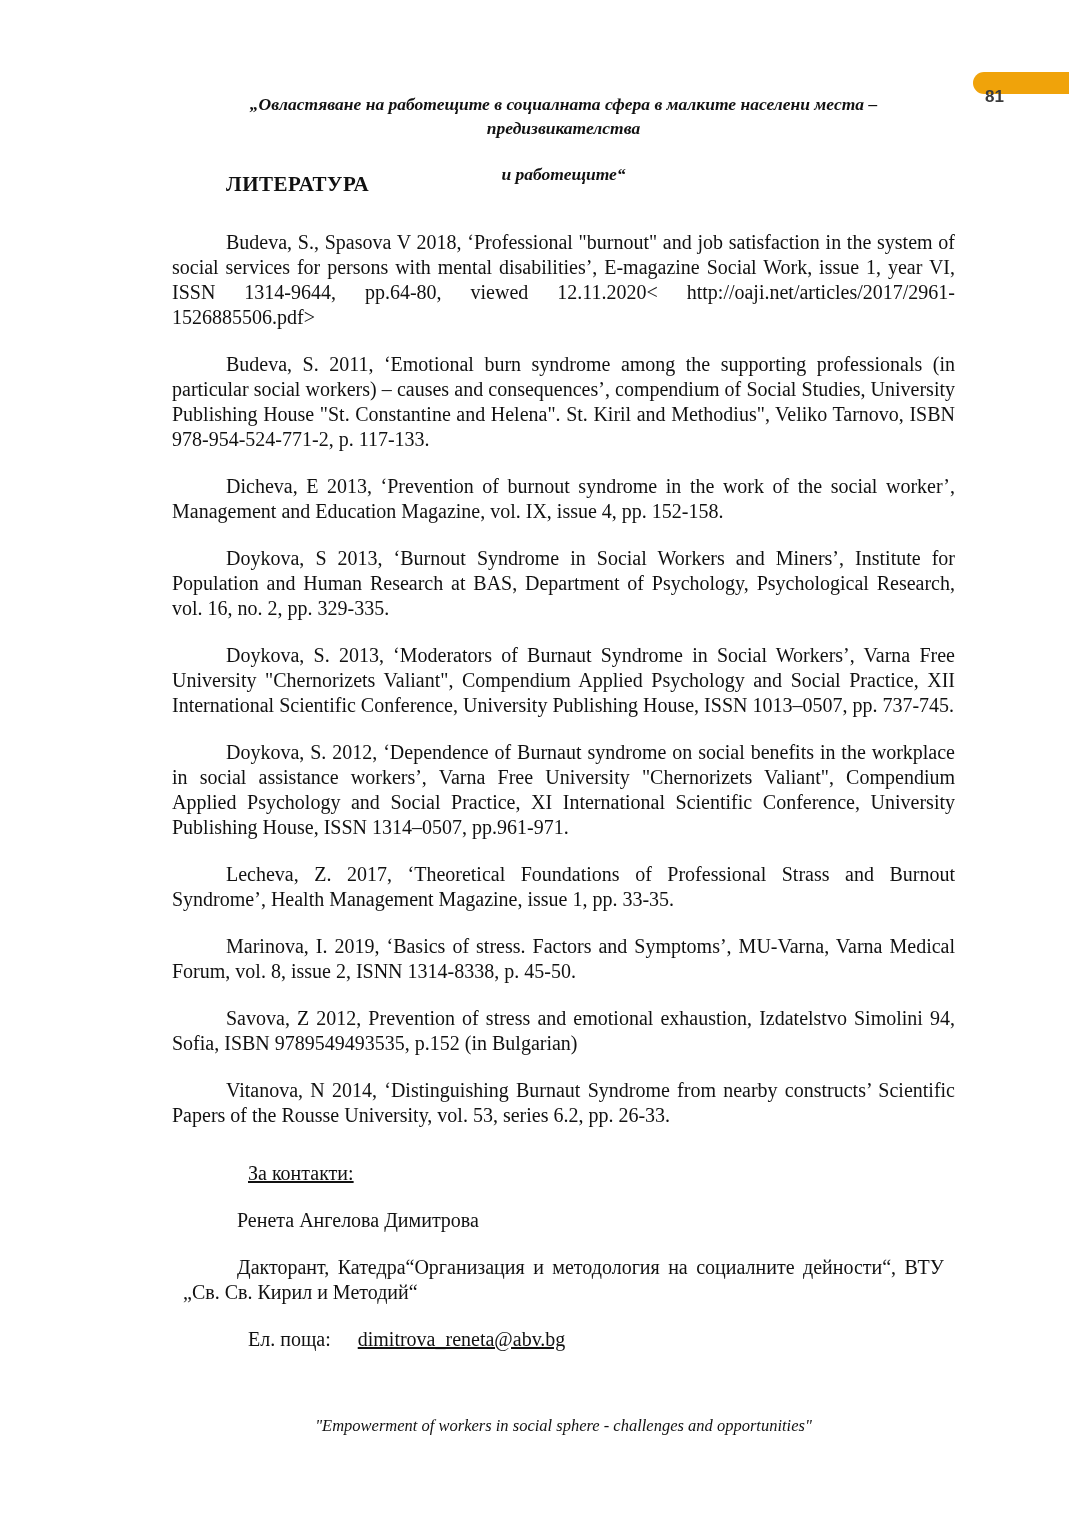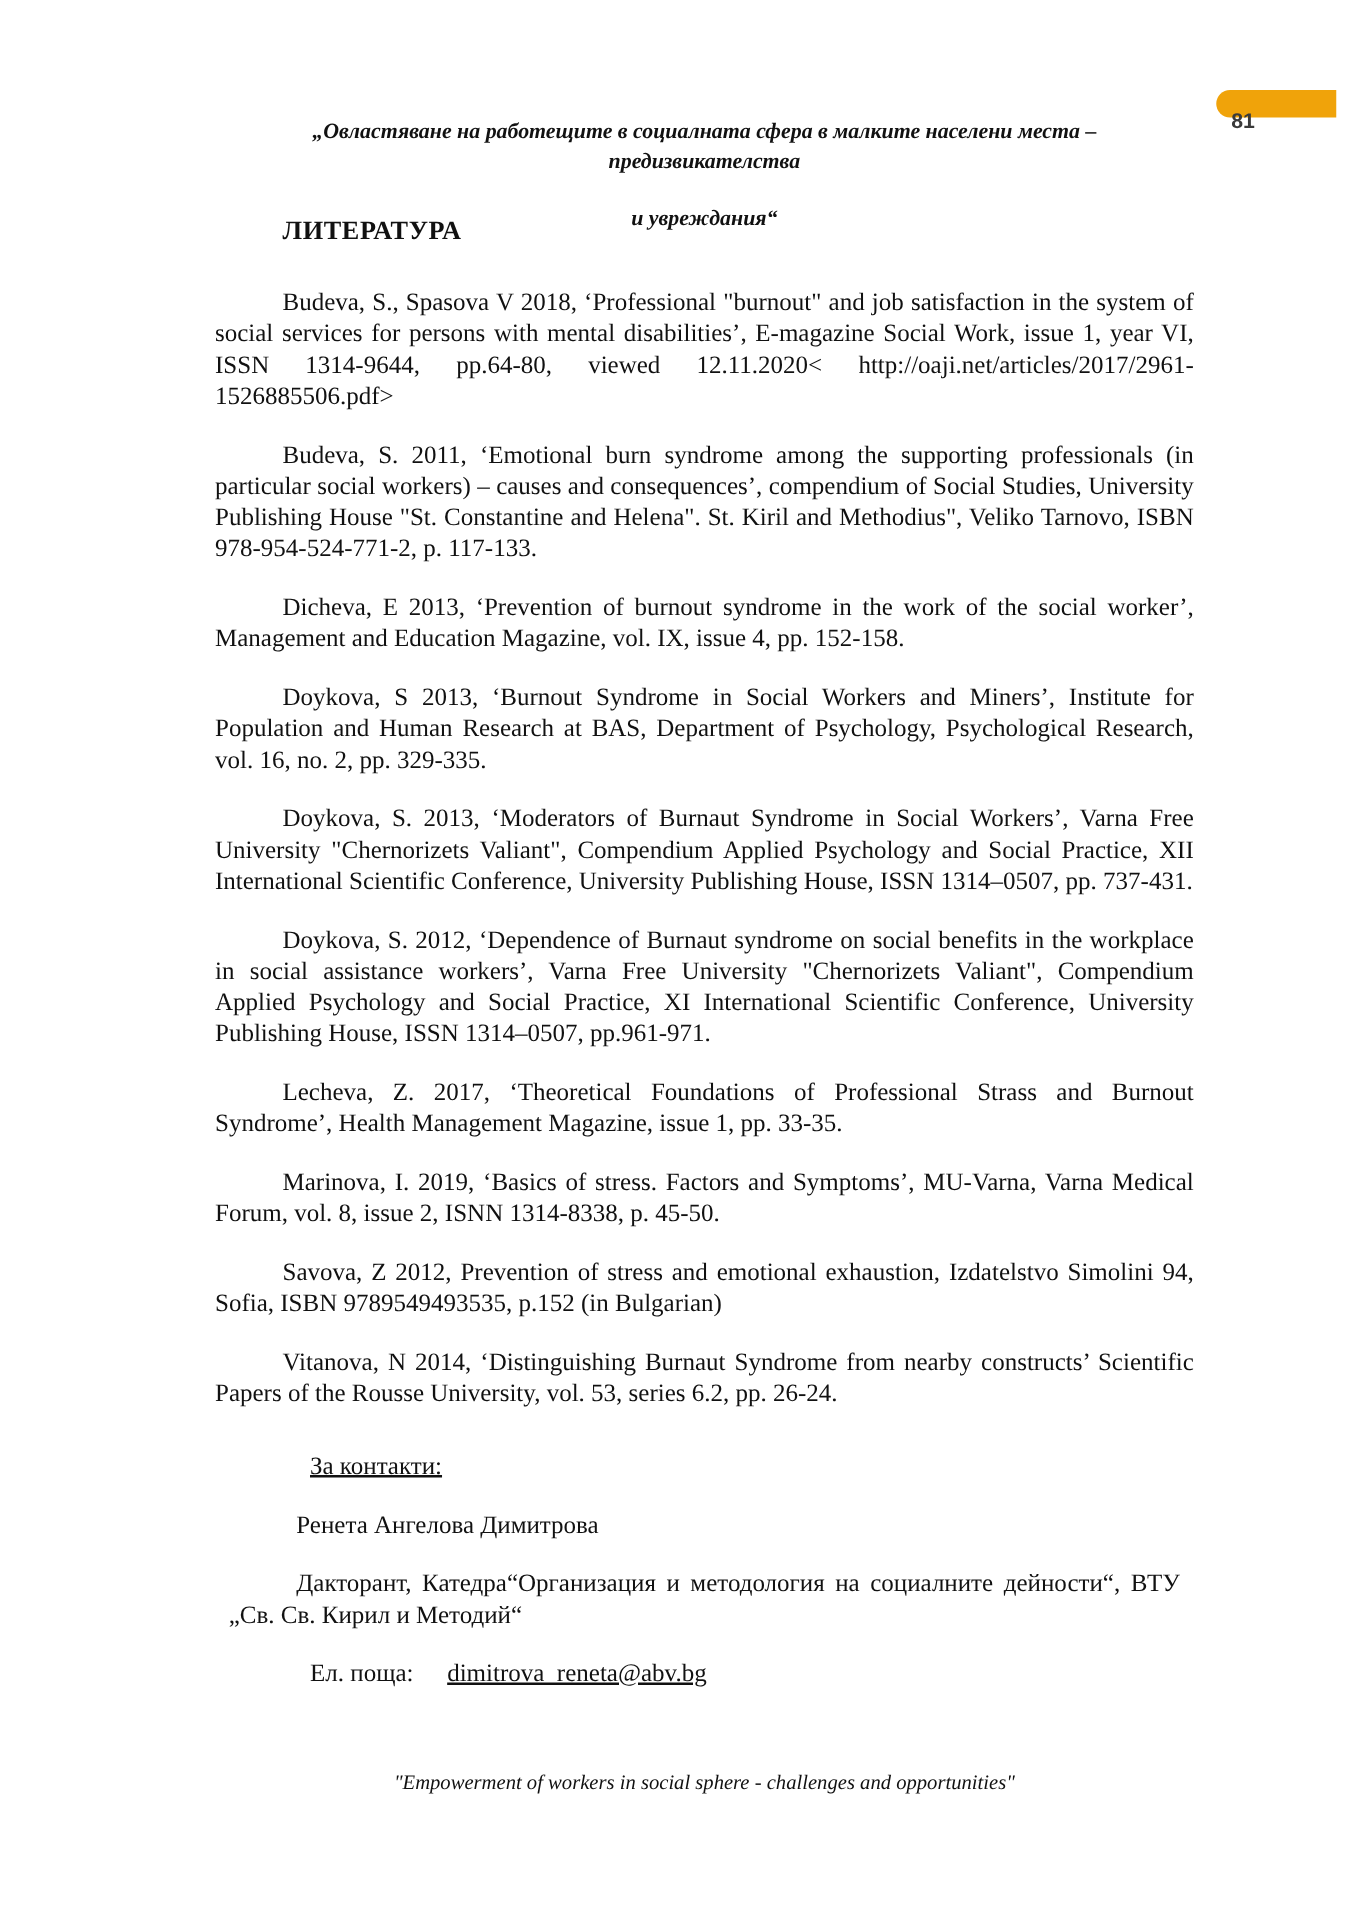"и увреждания“" div { text: увреждания -> работещите }
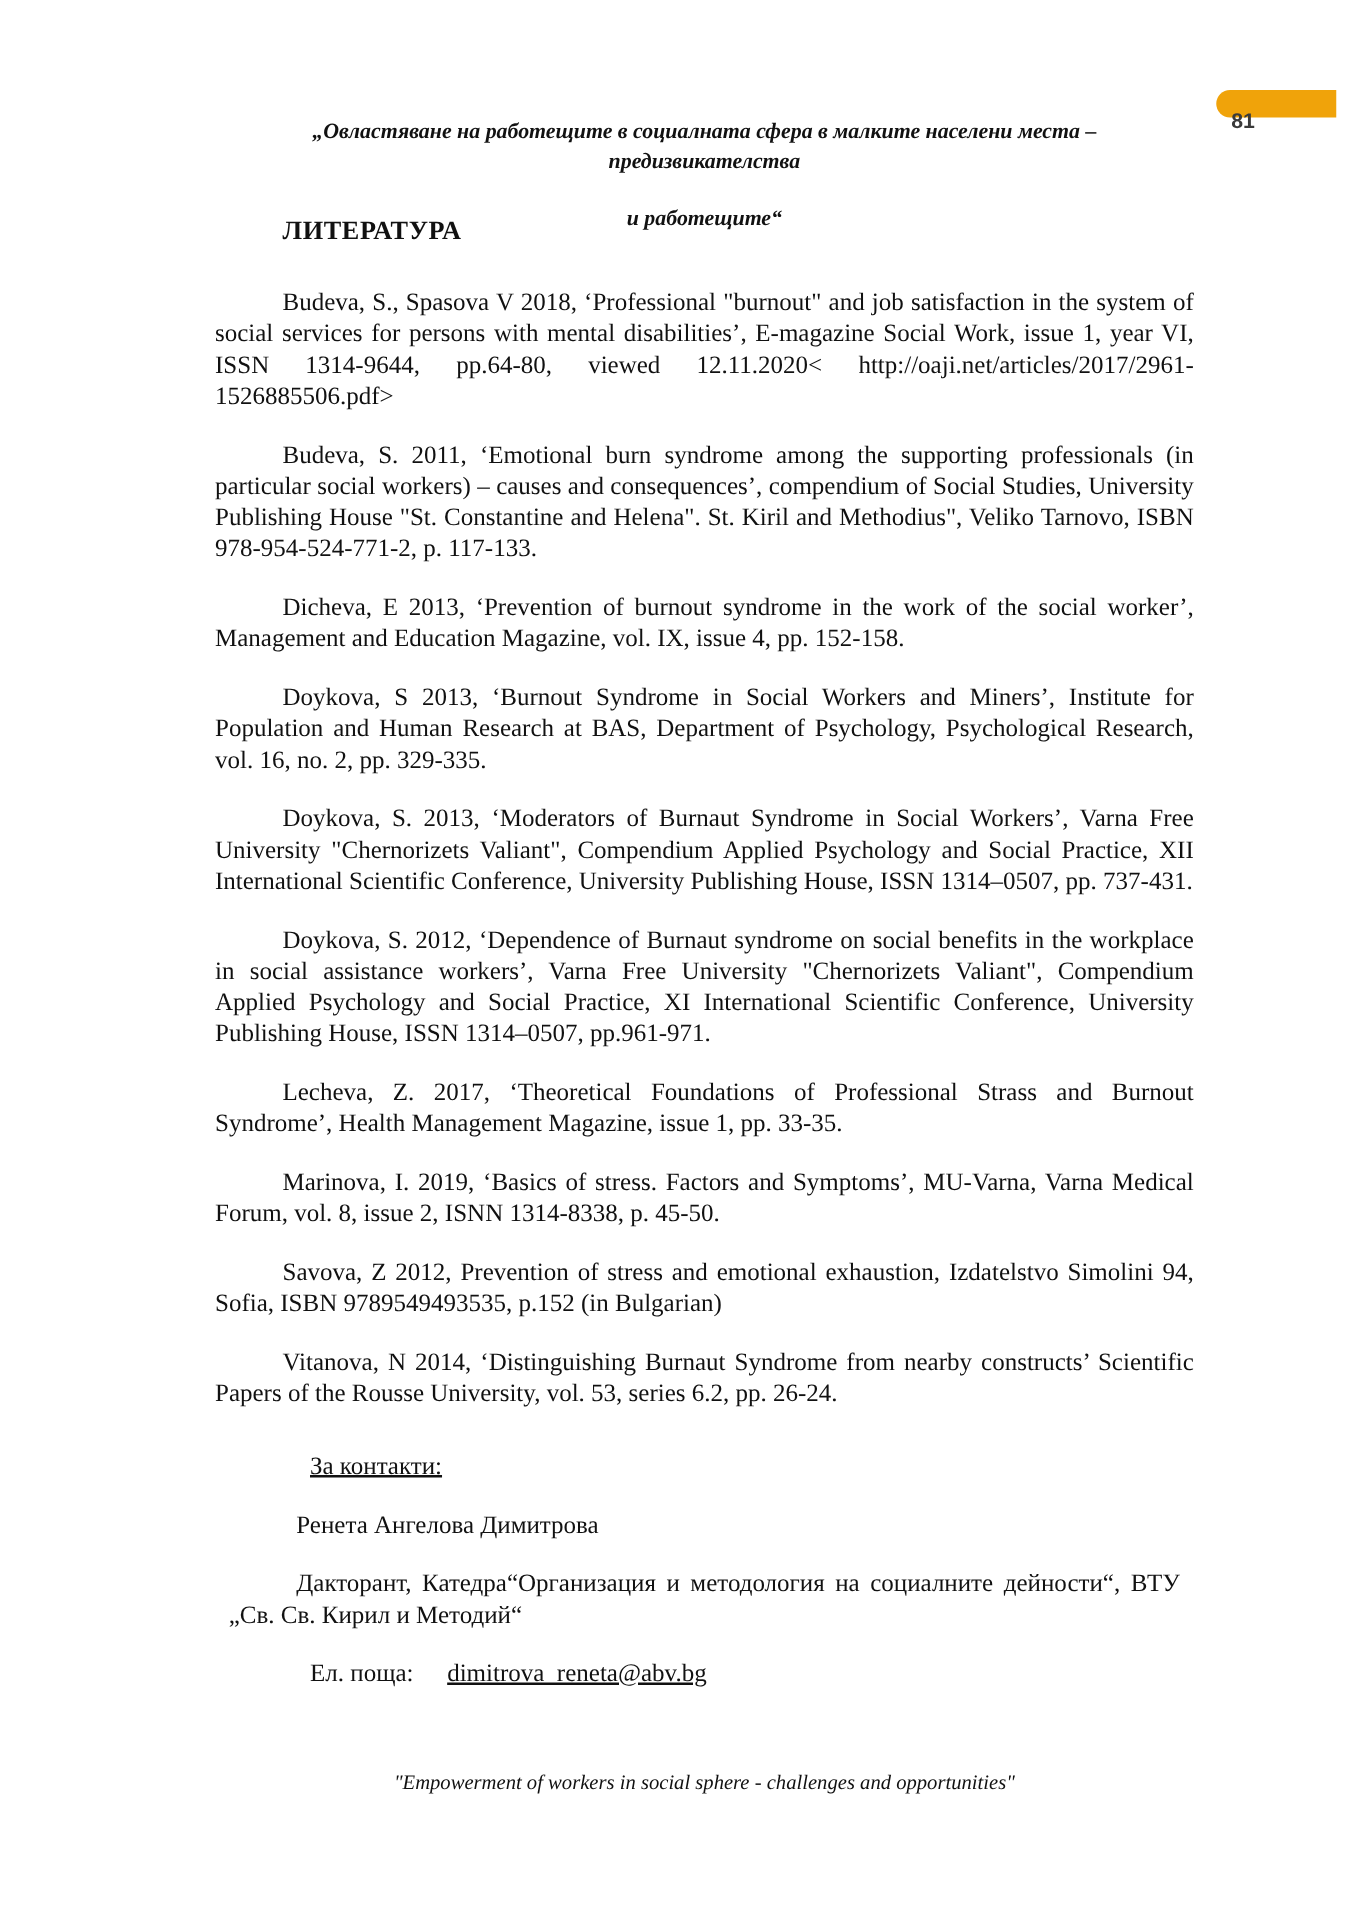"Doykova, S. 2013, ‘Moderators of" p.ref { text: 1314–0507, pp. 737-431 -> 1013–0507, pp. 737-745 }
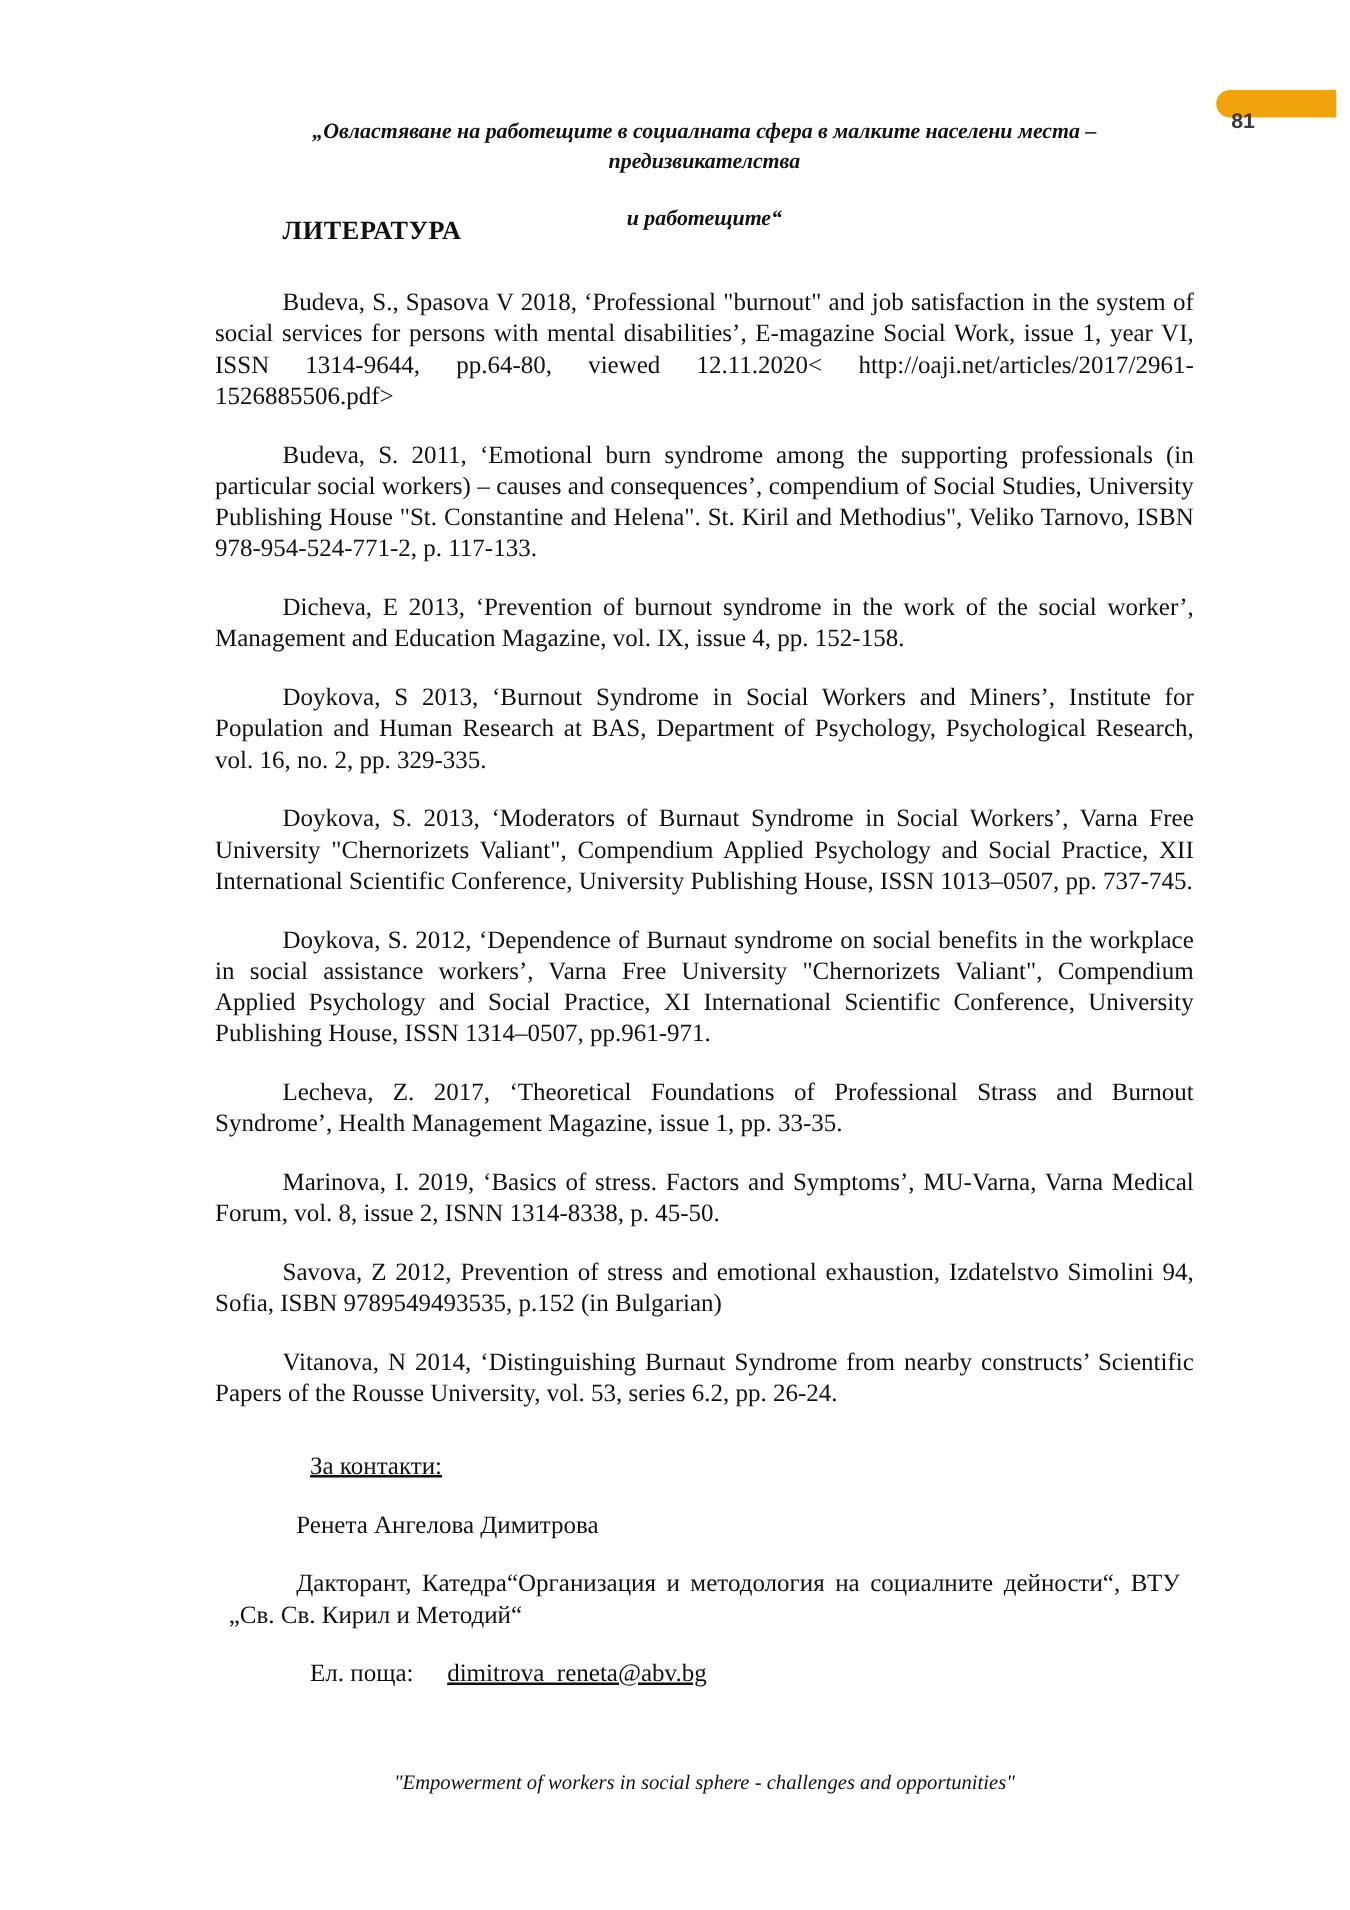"Vitanova, N 2014, ‘Distinguishing" p.ref { text: 26-24 -> 26-33 }
